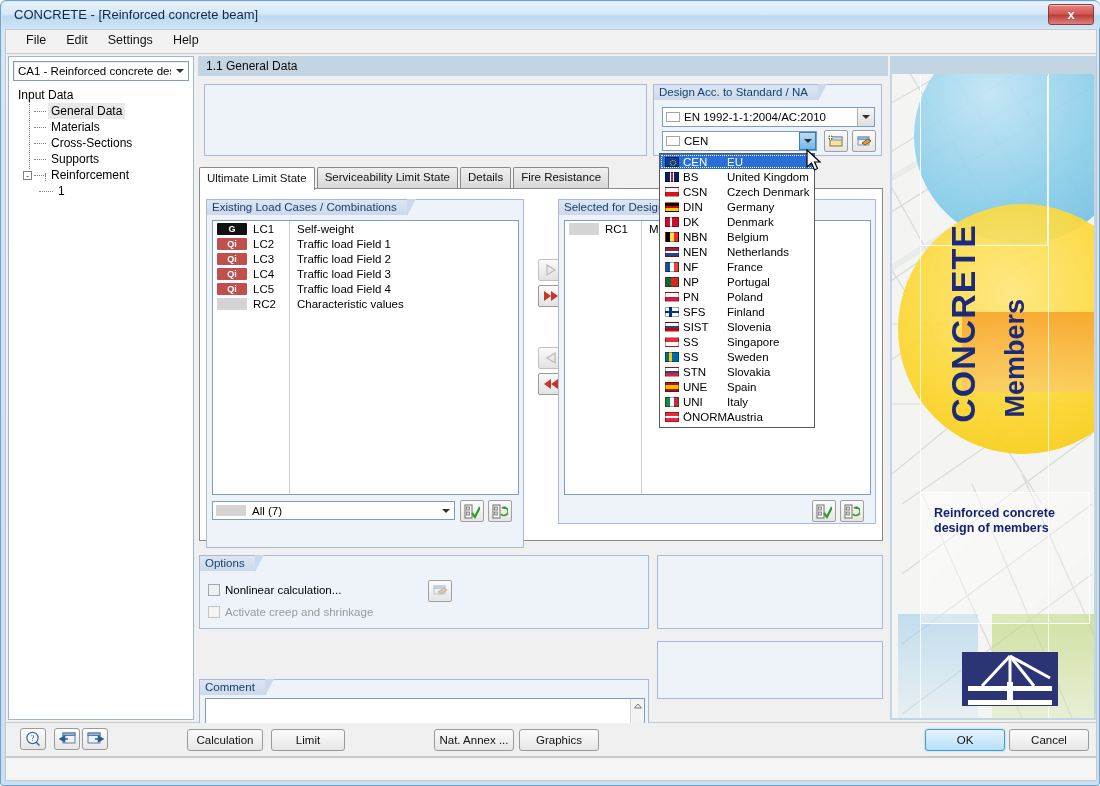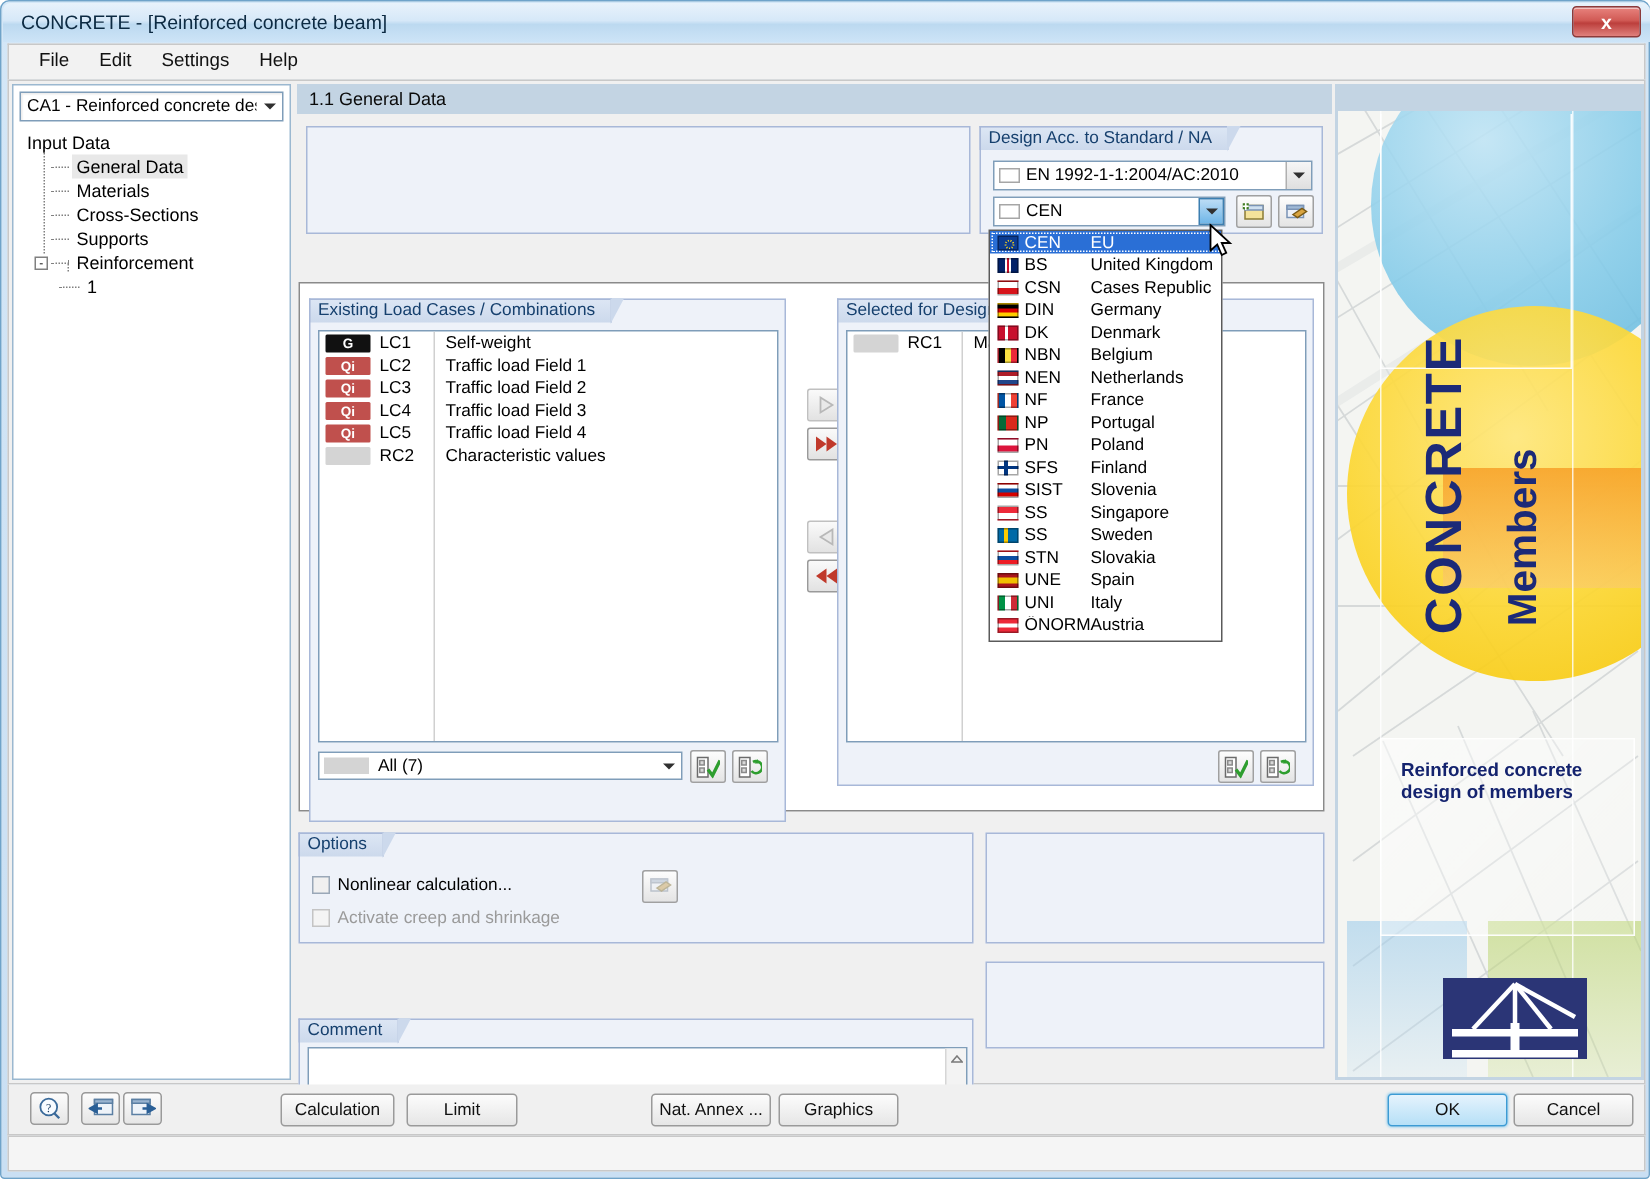"Ultimate Limit State" div.tabs { html: none -> <div> <div>Ultimate Limit State</div> <div>Serviceability Limit State</div> <div>Details</div> <div>Fire Resistance</div> </div> }
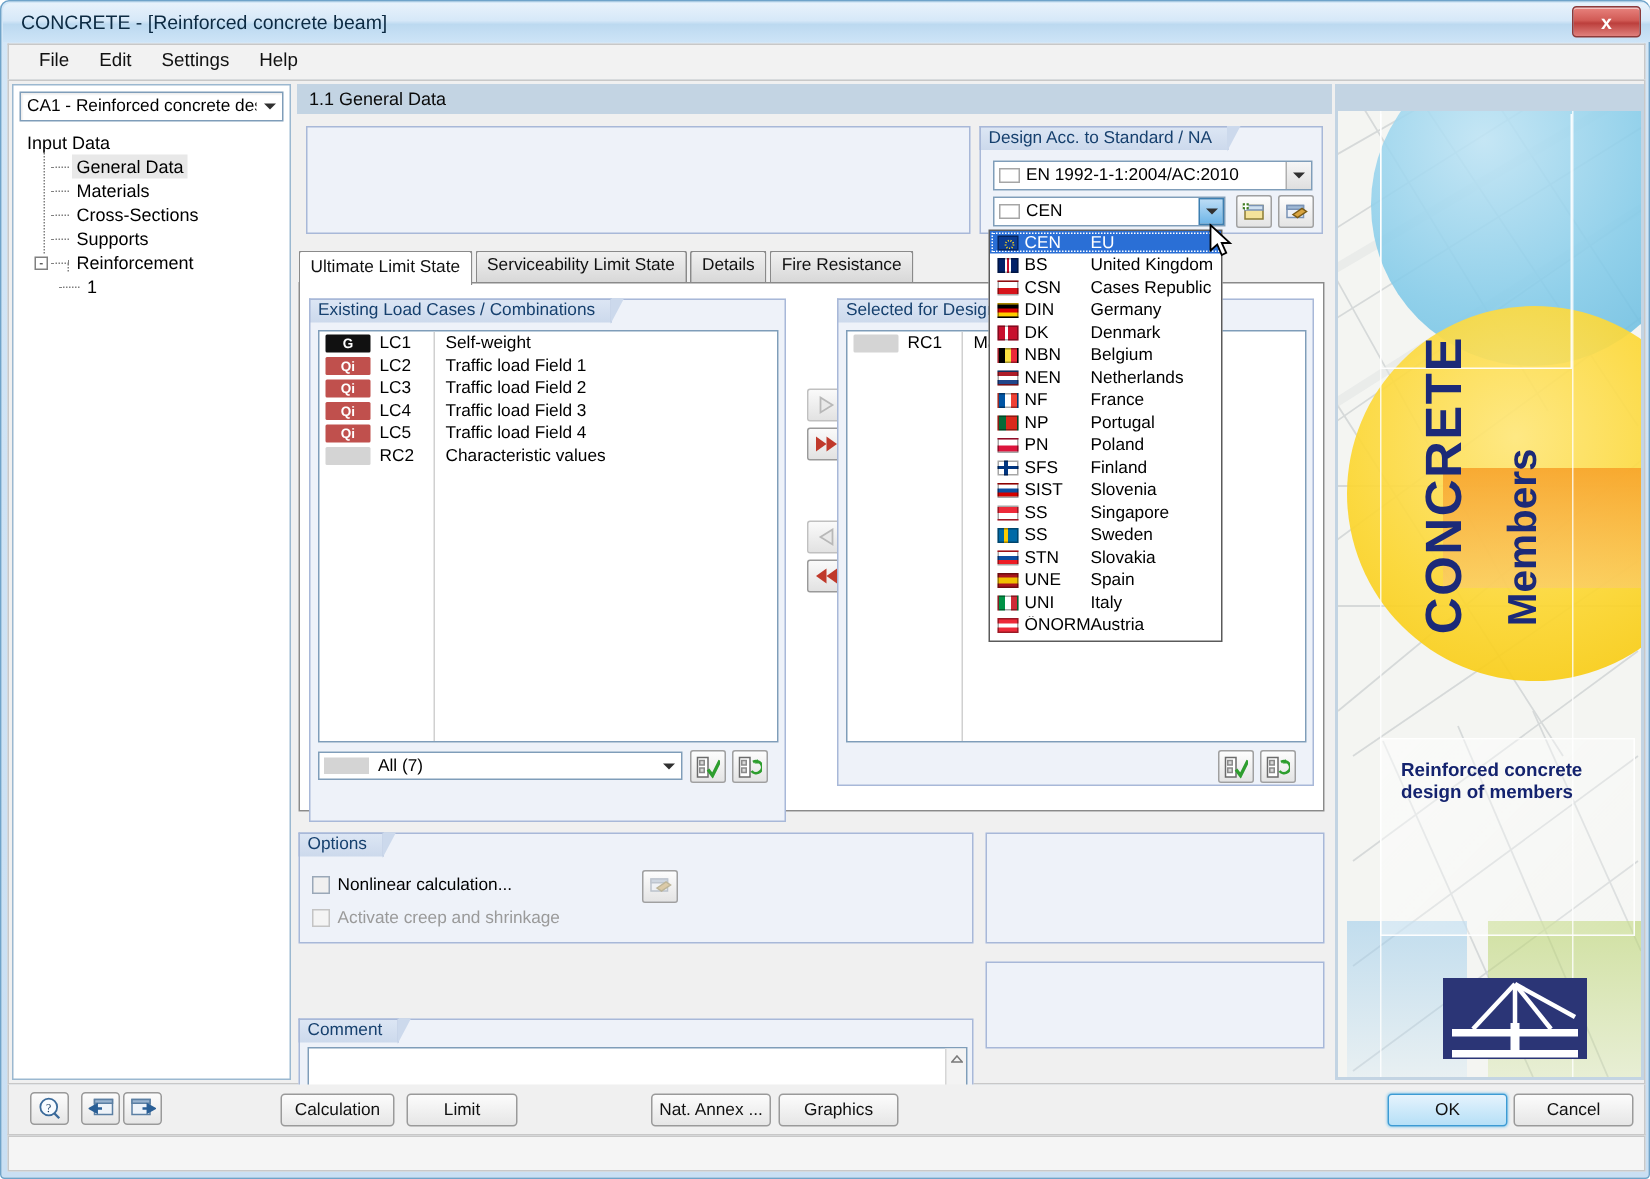"Cases Republic" span.dd-name { text: Cases Republic -> Czech Denmark }
